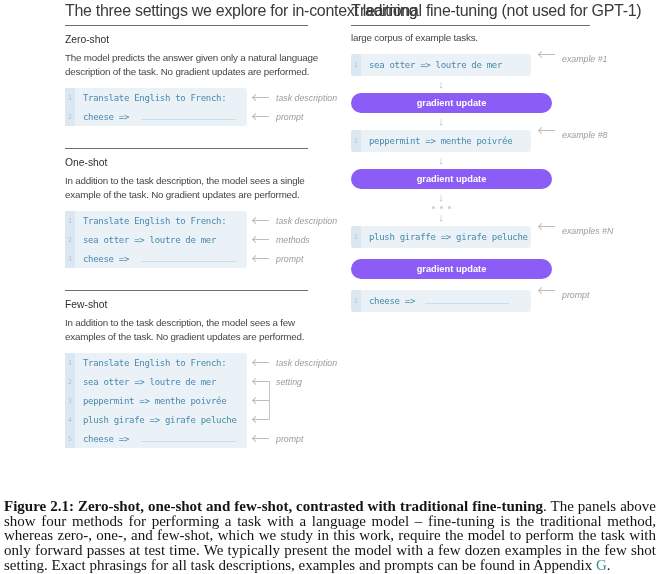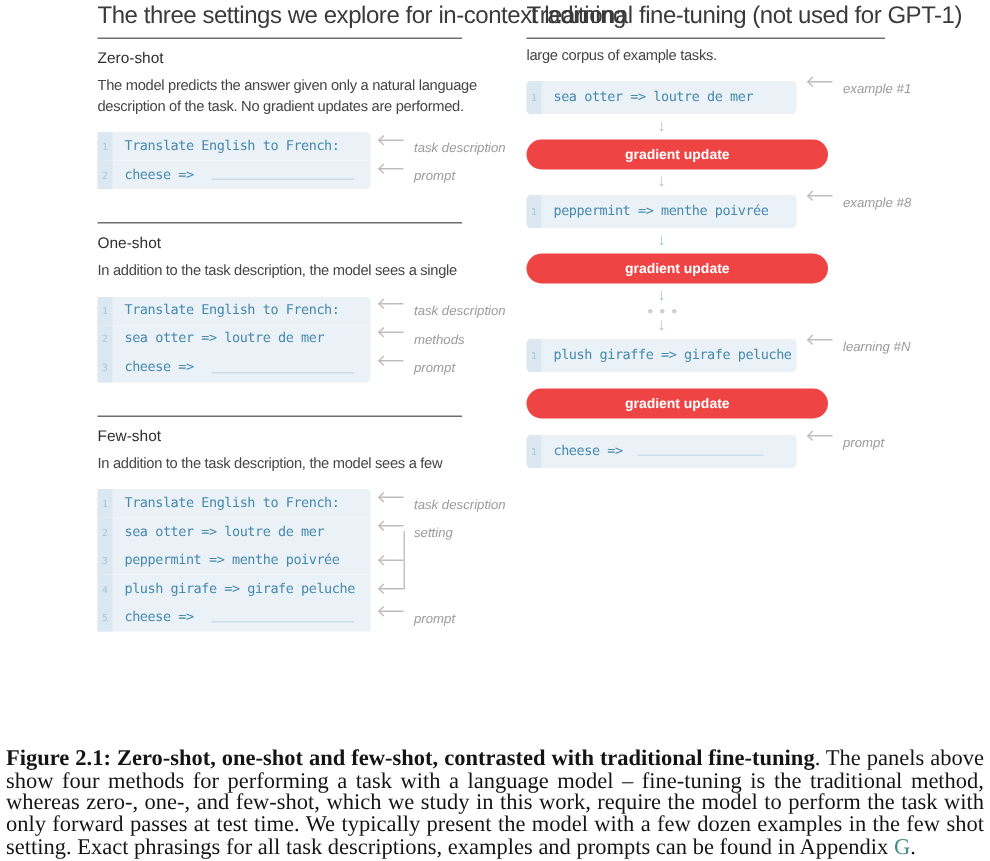"task description" .ann { align-items: none -> center }
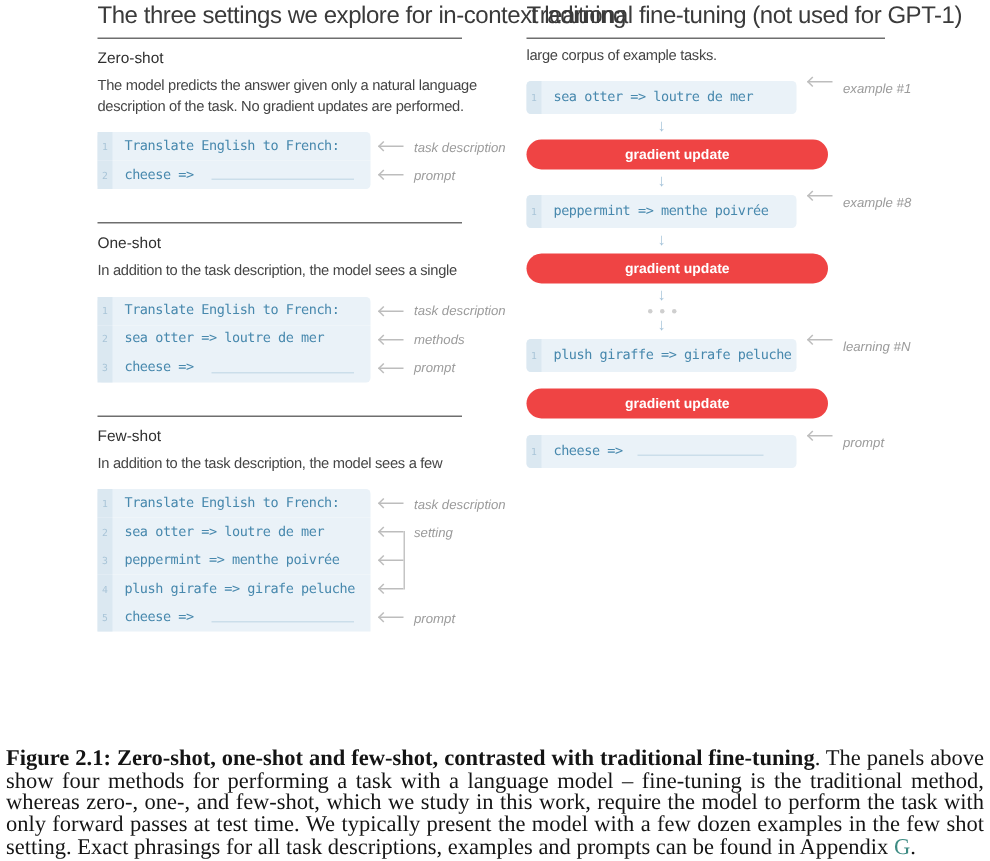"gradient update" .pill { background: #ef4444 -> #8b5cf6 }
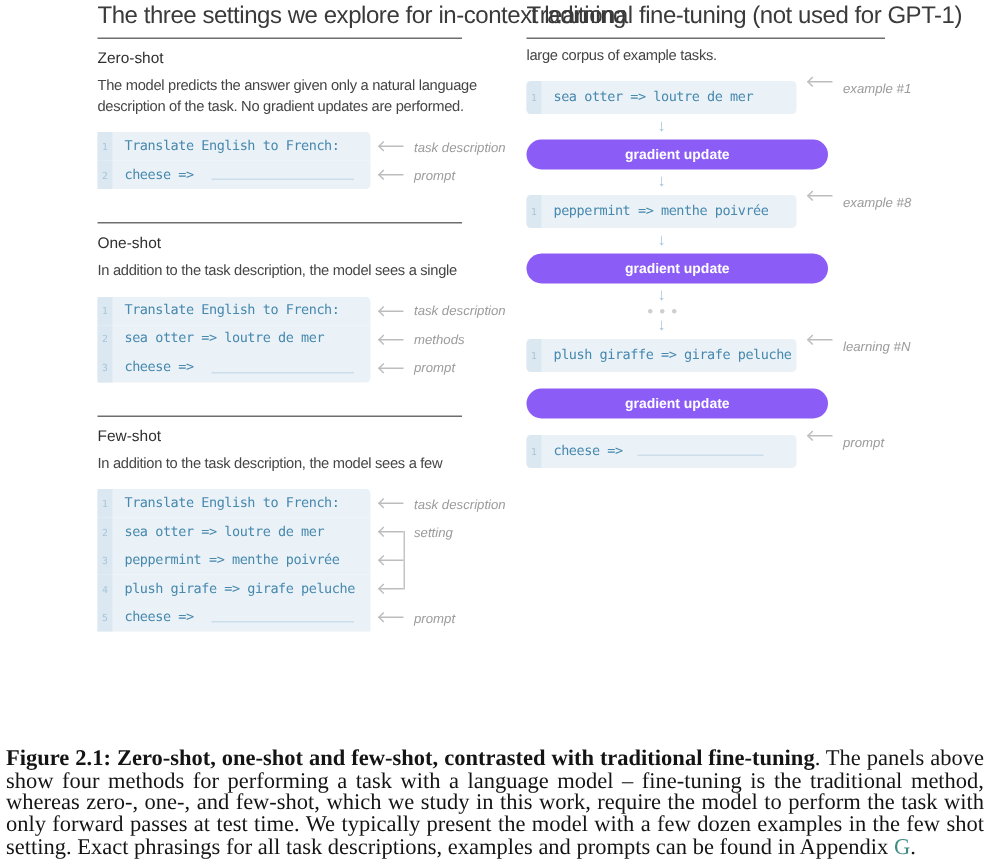"example of the task. No" div { html: none -> <div>example of the task. No gradient updates are performed.</div> }
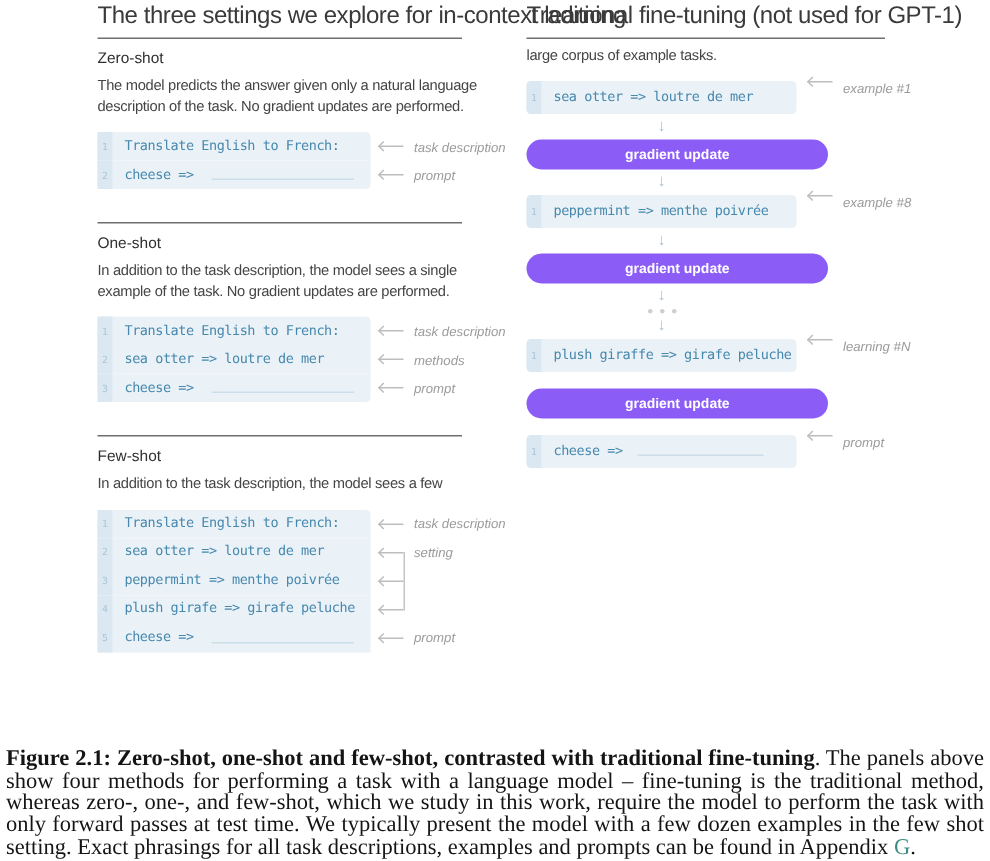"learning #N" span.lbl { text: learning -> examples }
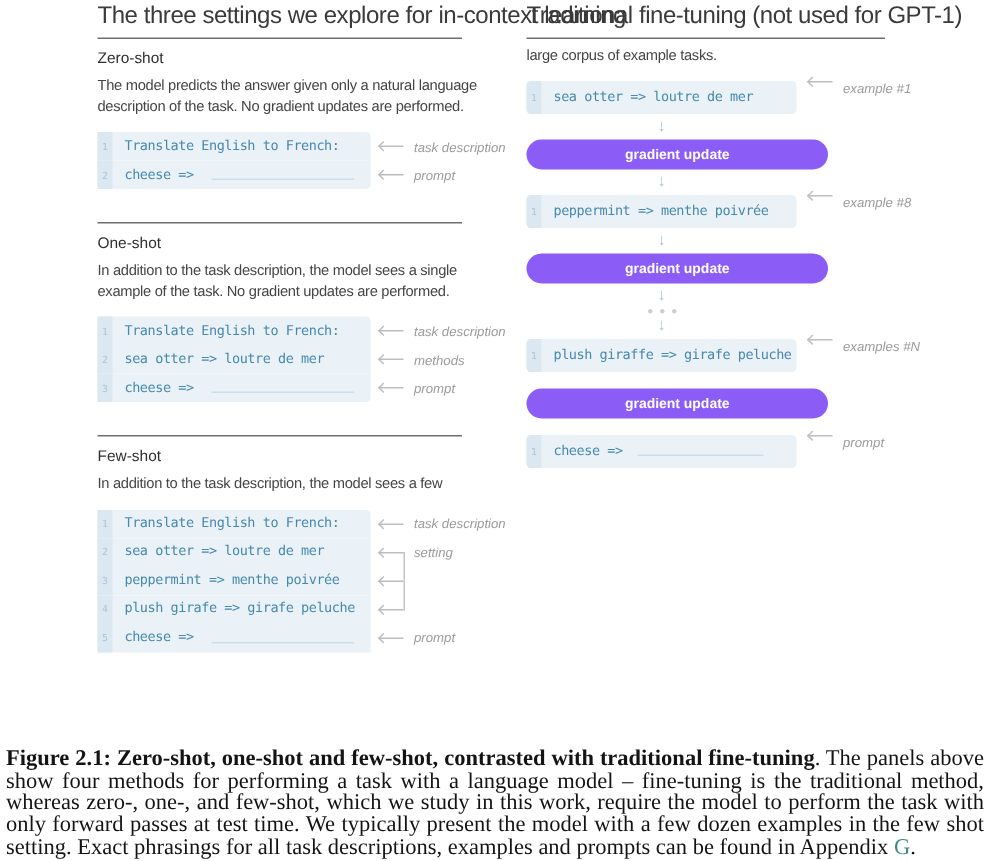"examples of the task. No" div { html: none -> <div>examples of the task. No gradient updates are performed.</div> }
